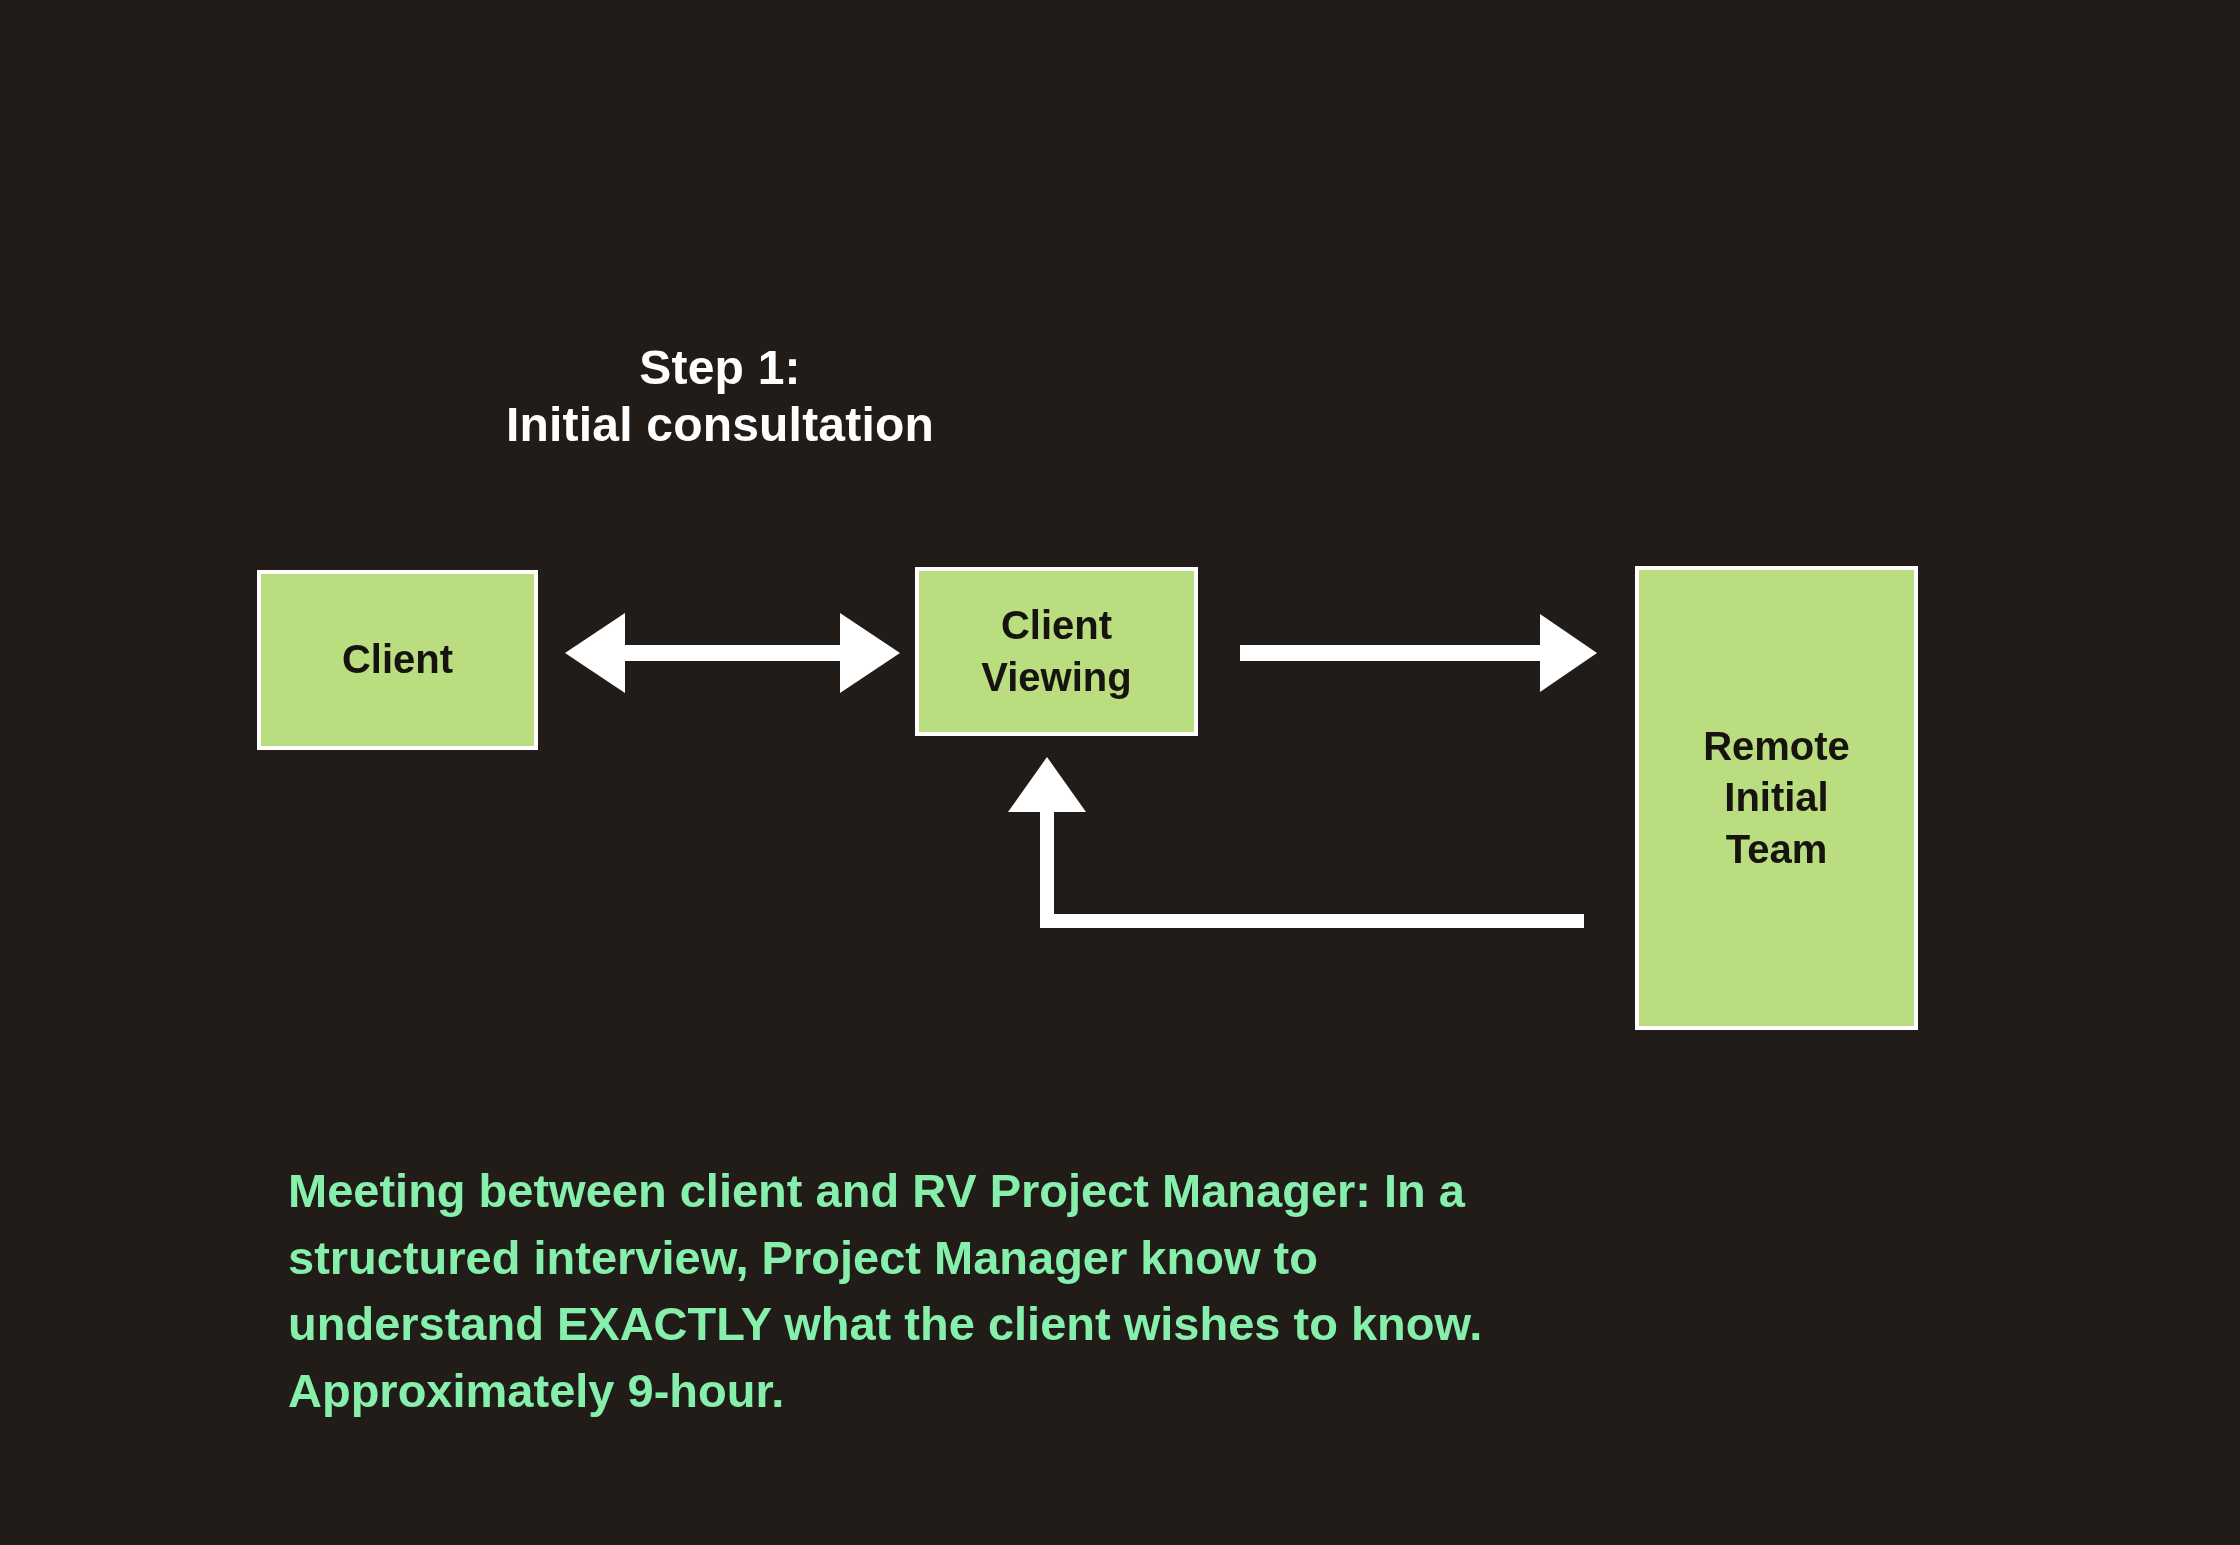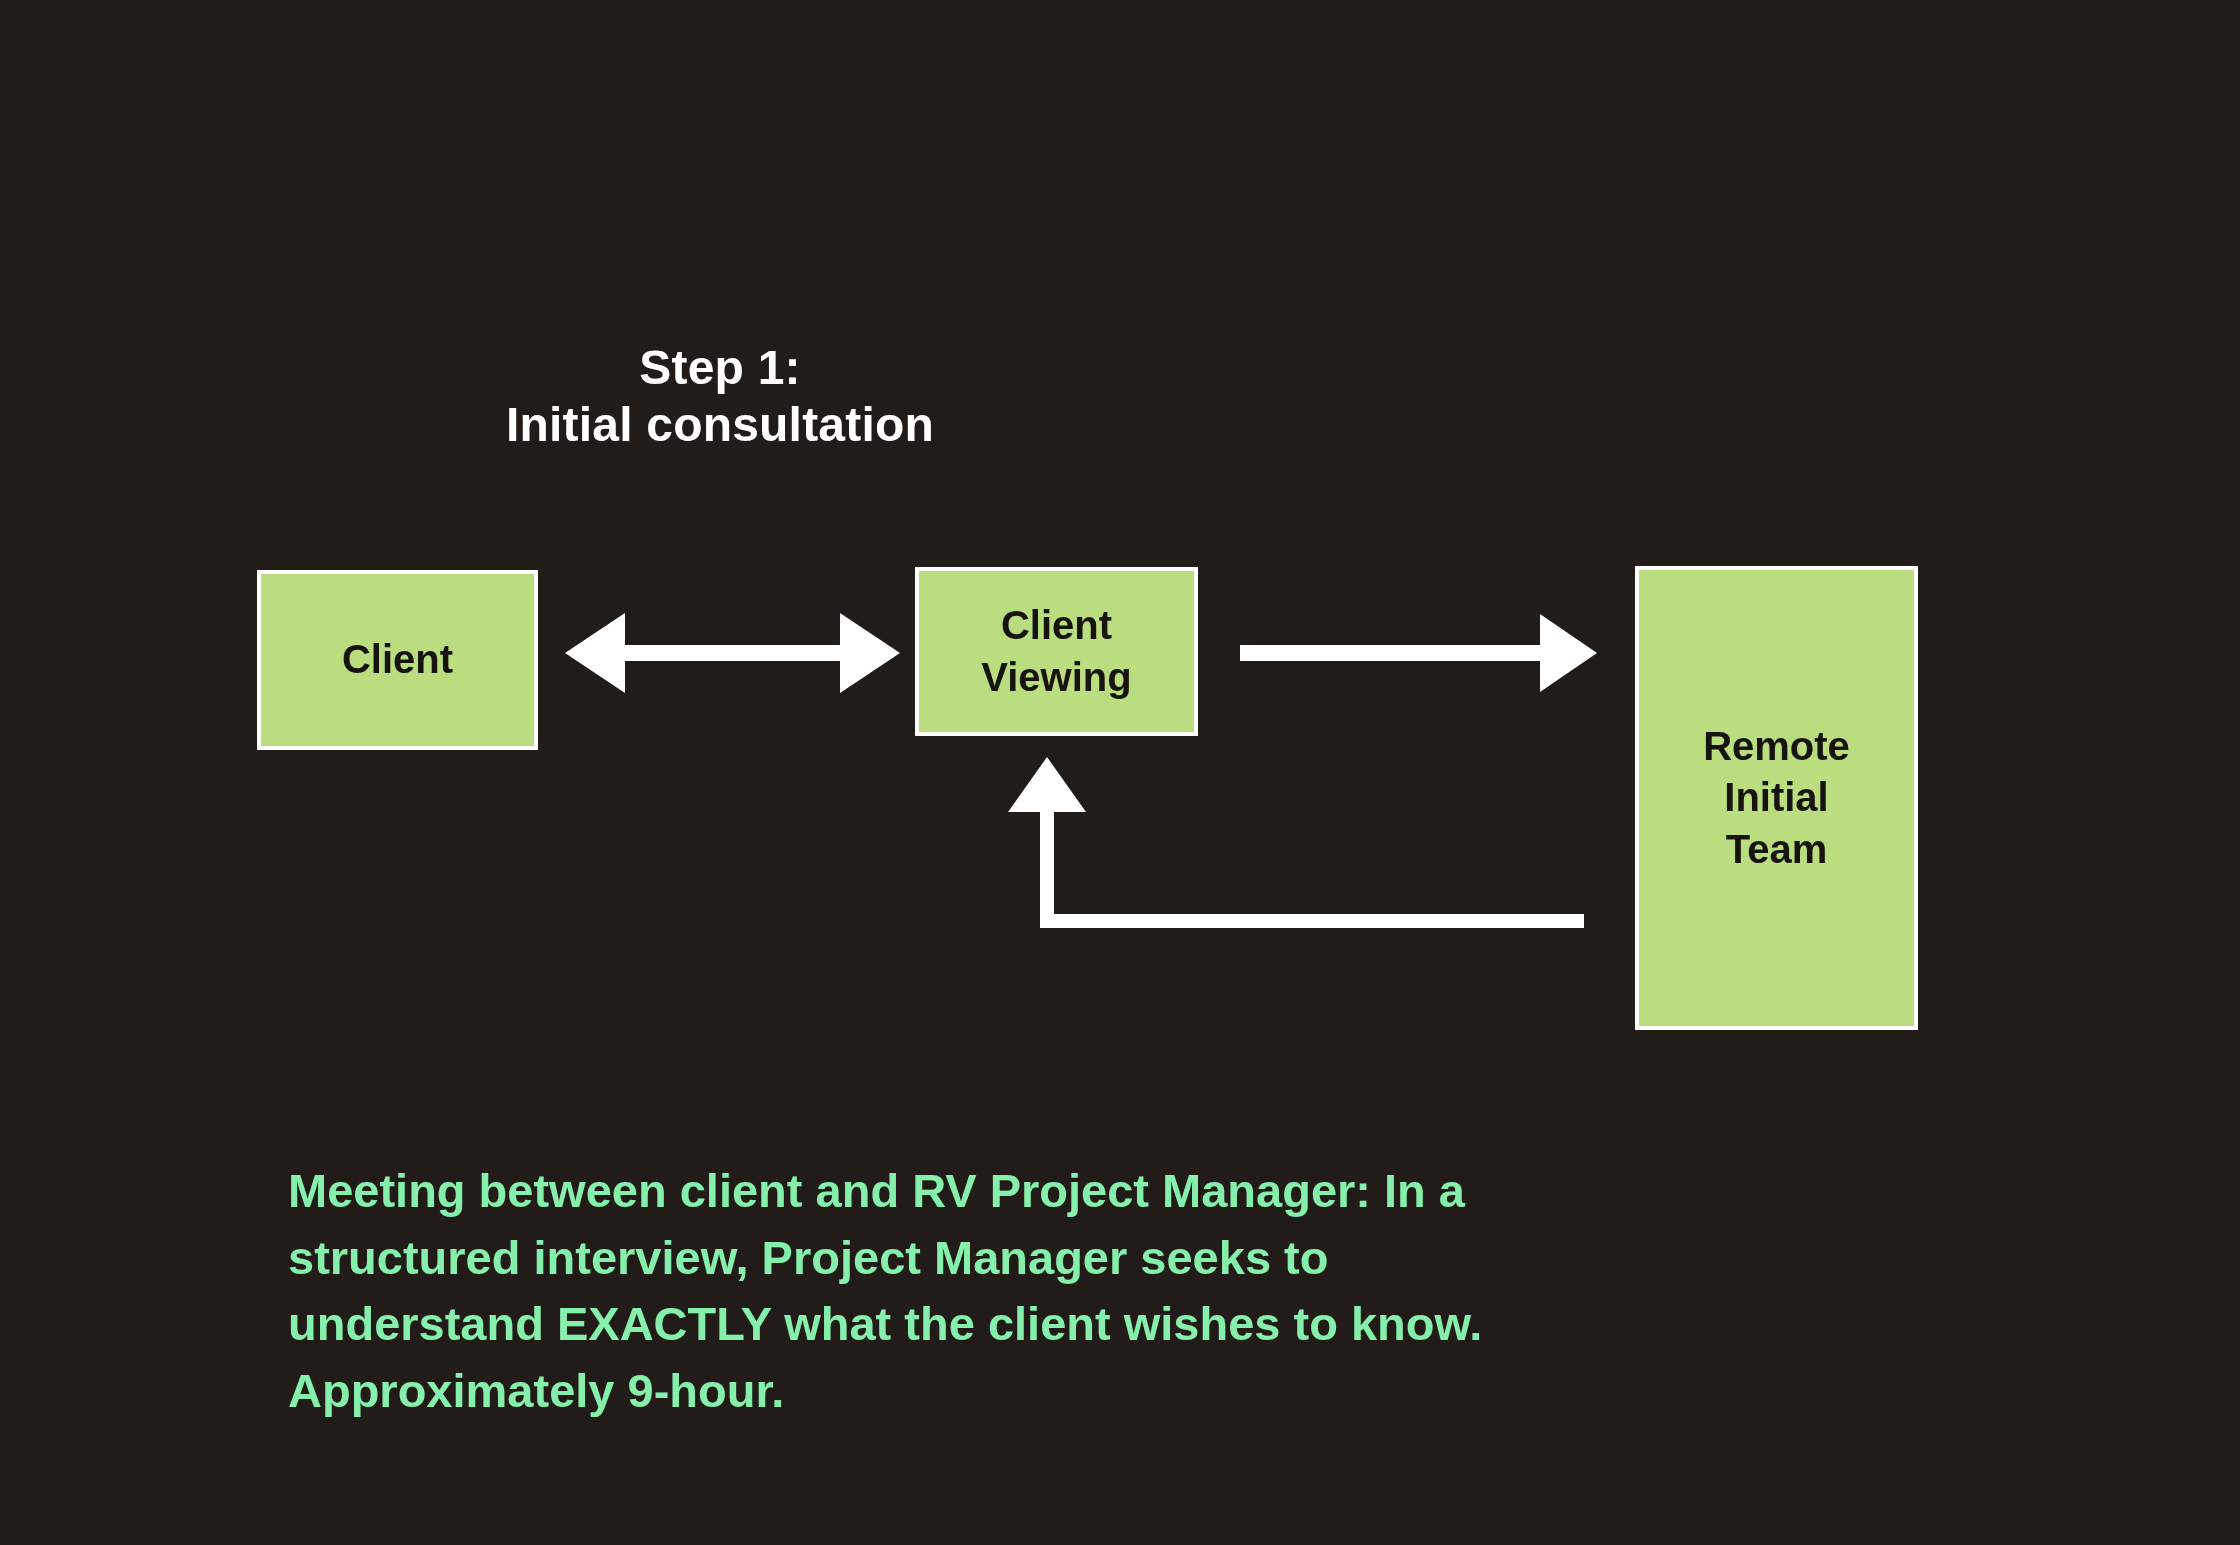"structured interview, Project Manager" span.caption-line { text: seeks -> know }
